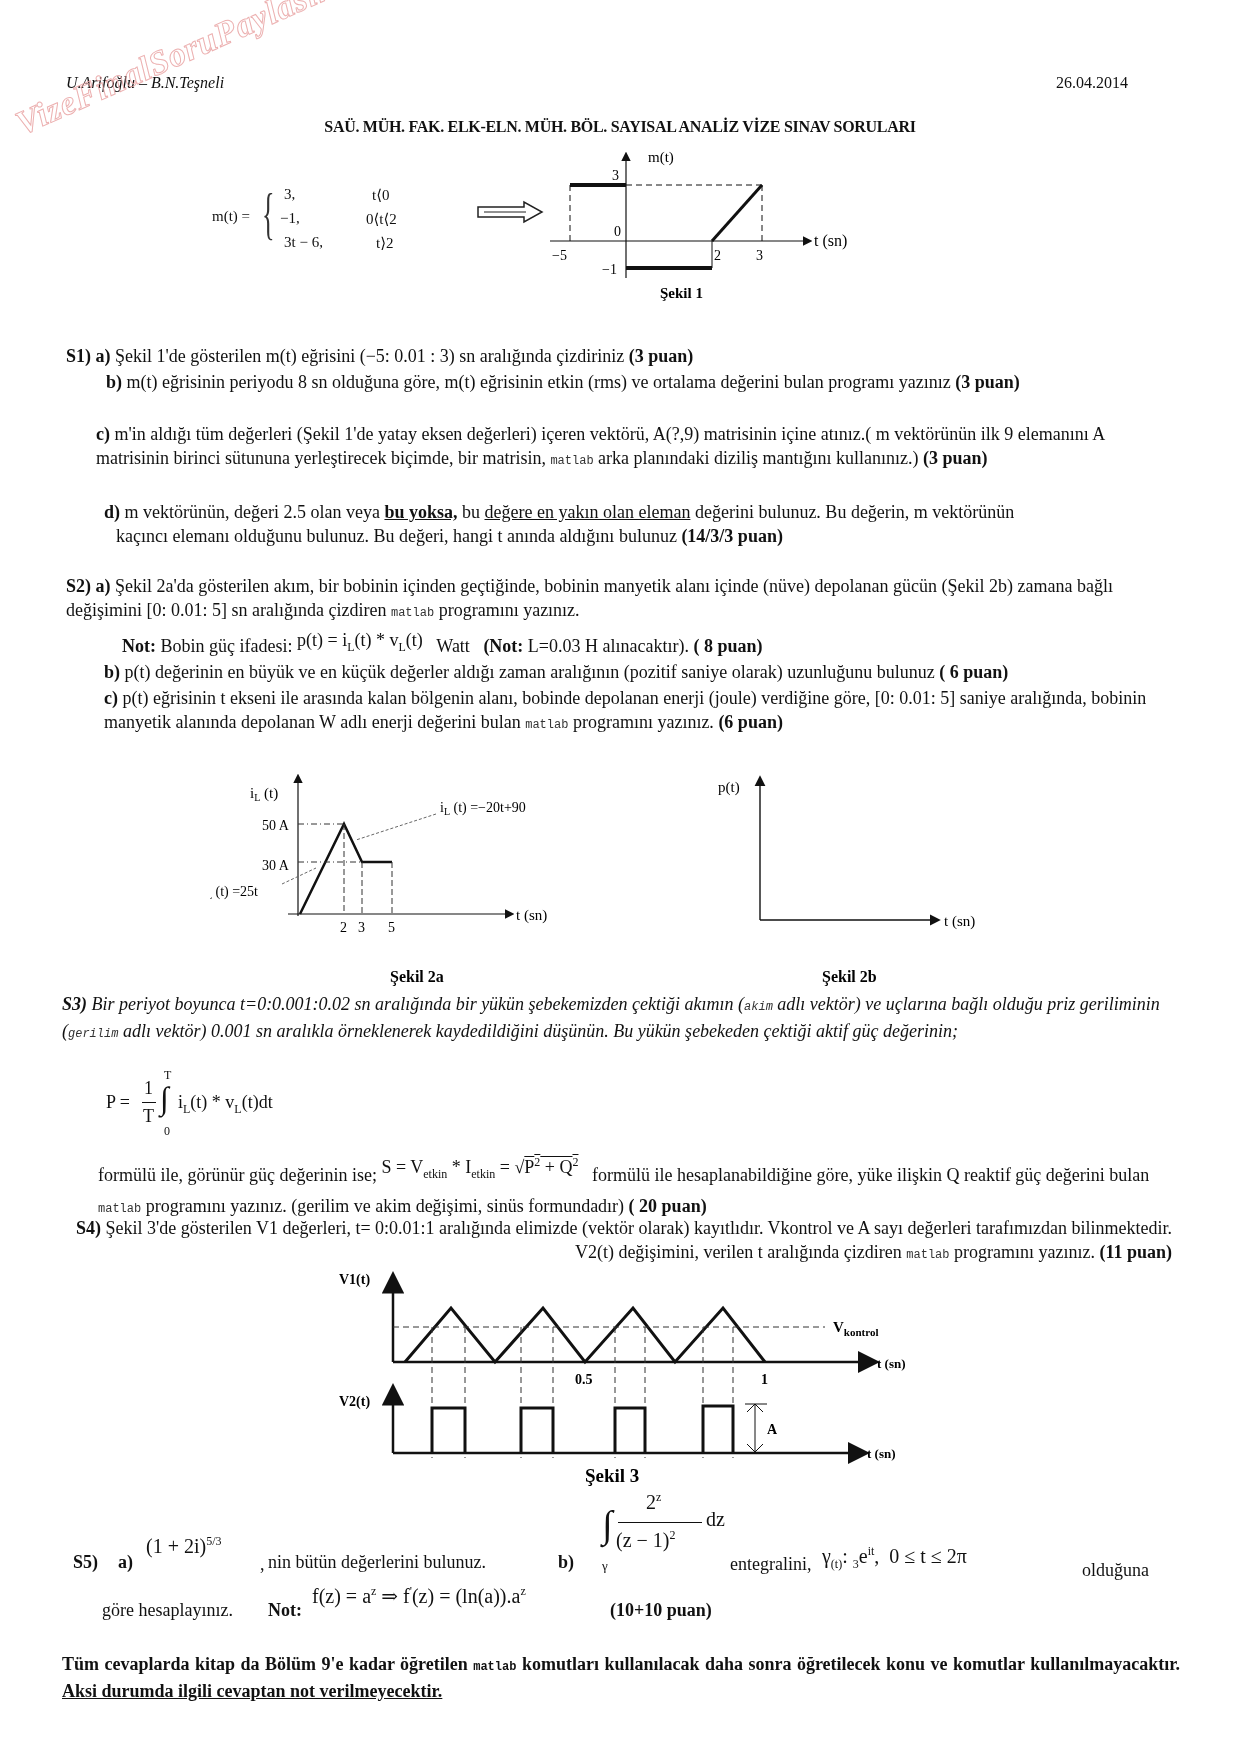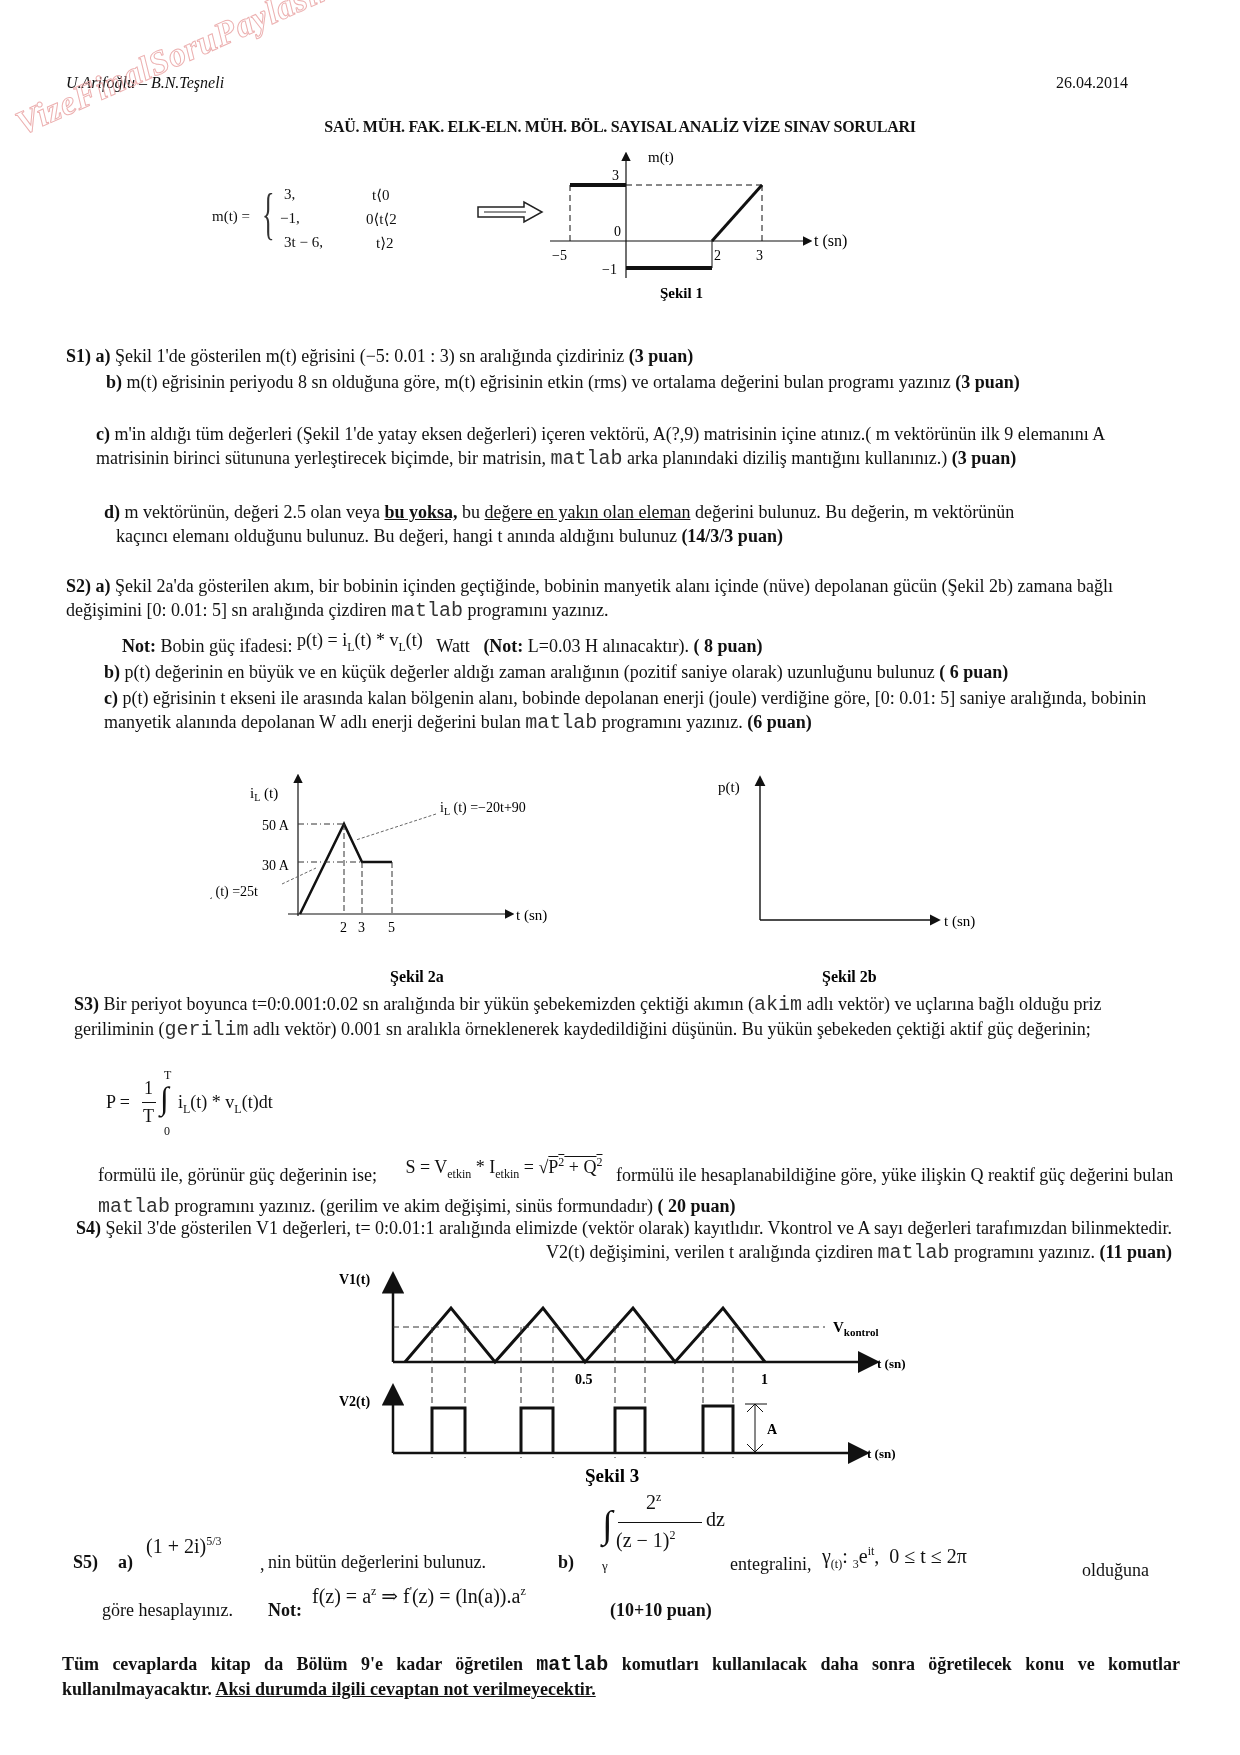"matlab" .mono { font-size: 20px -> 12px }
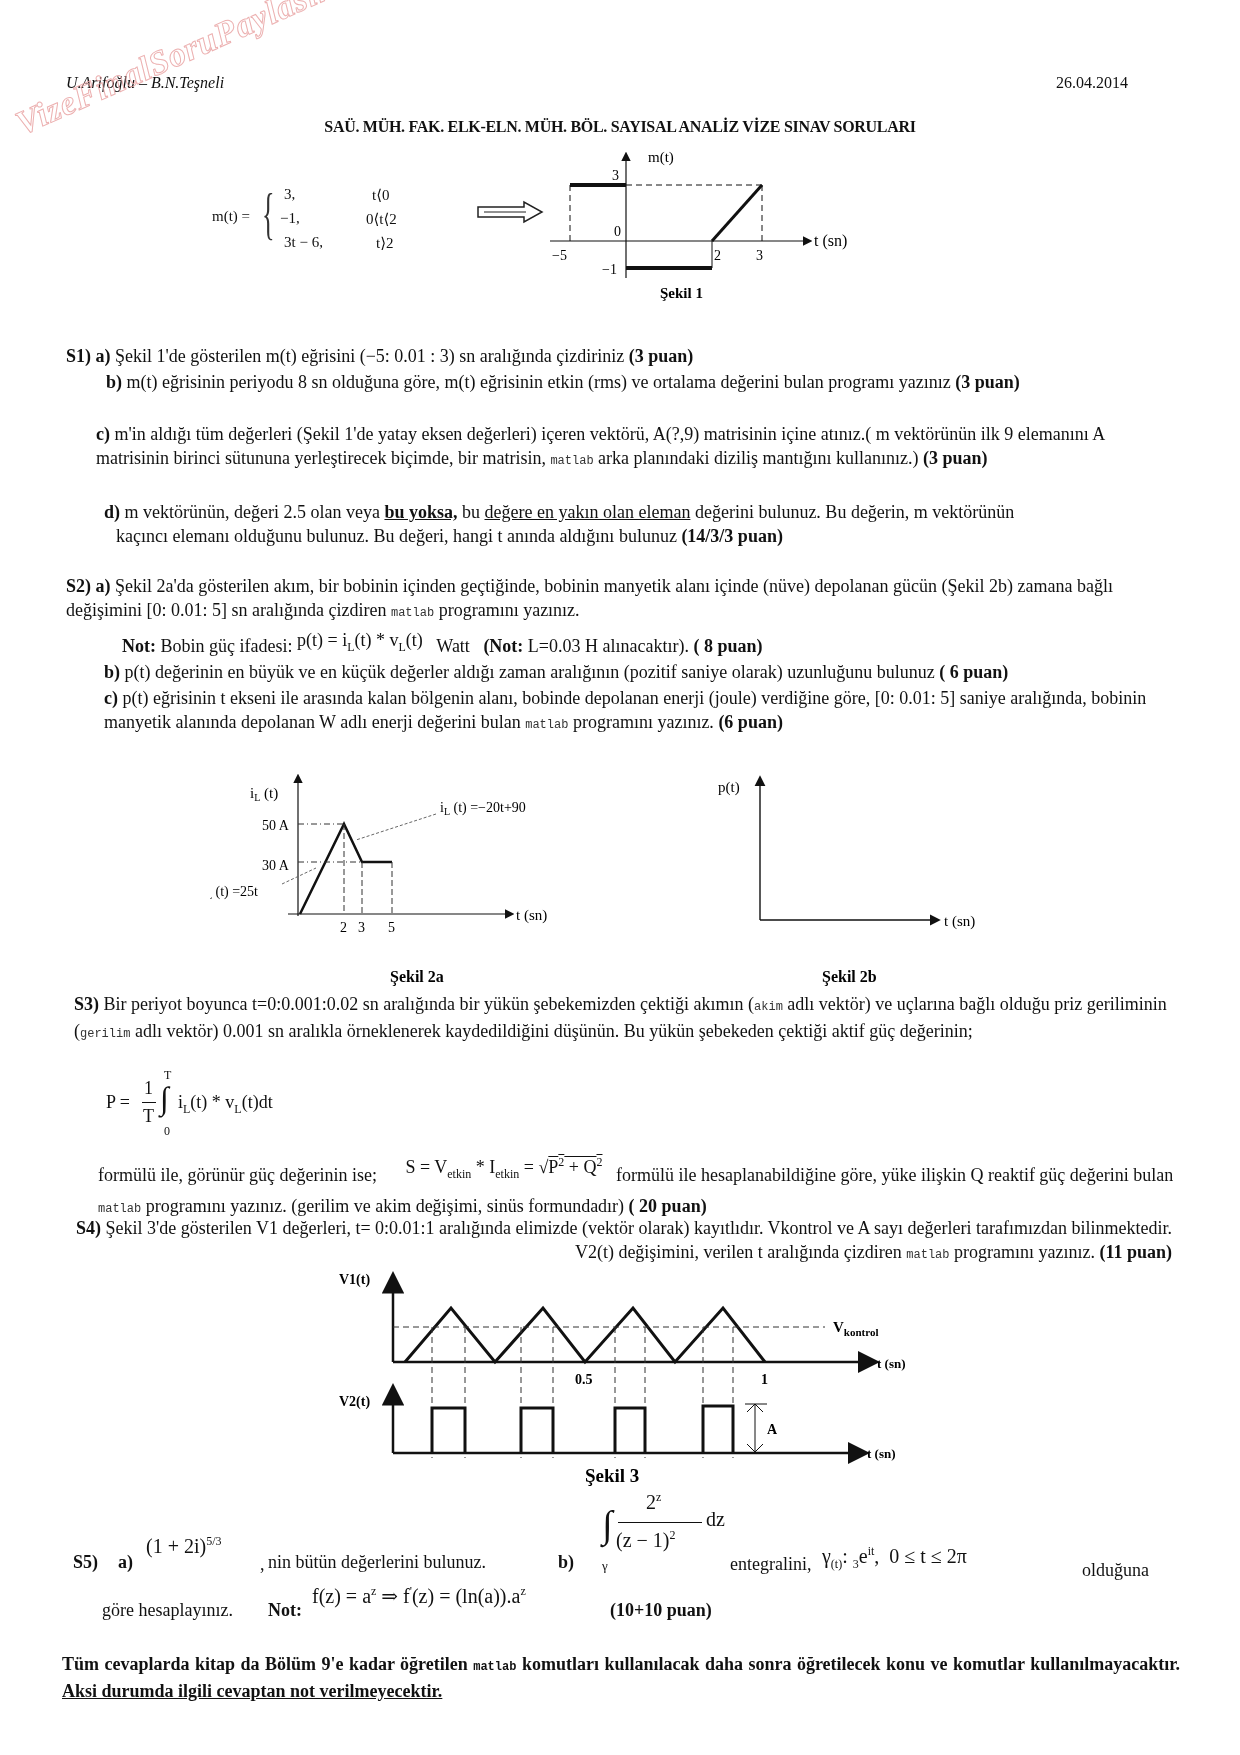"S3) Bir periyot boyunca t=0:0.001:0.02" div.abs { font-style: none -> italic; left: 74px -> 62px }
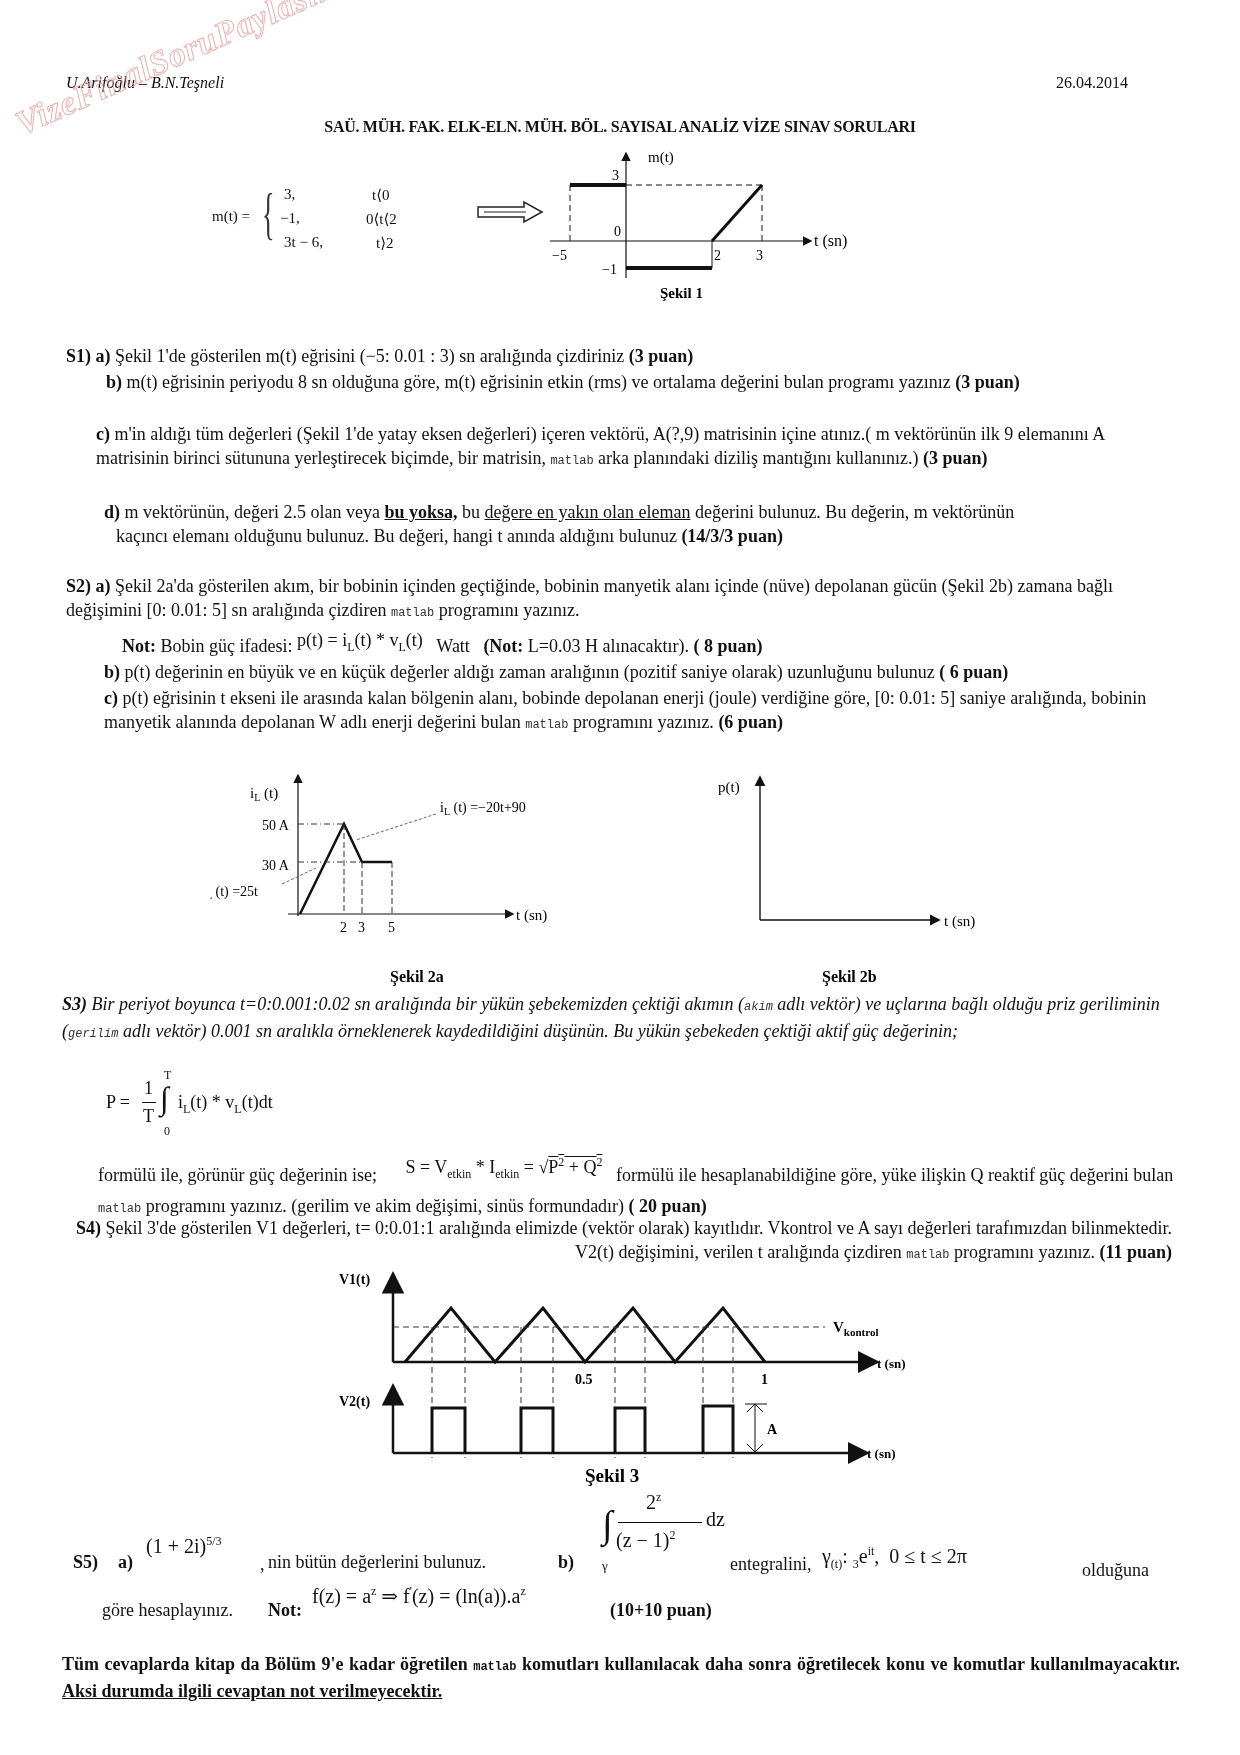"S = Vetkin * Ietkin" span.math { margin-left: 24px -> none }
